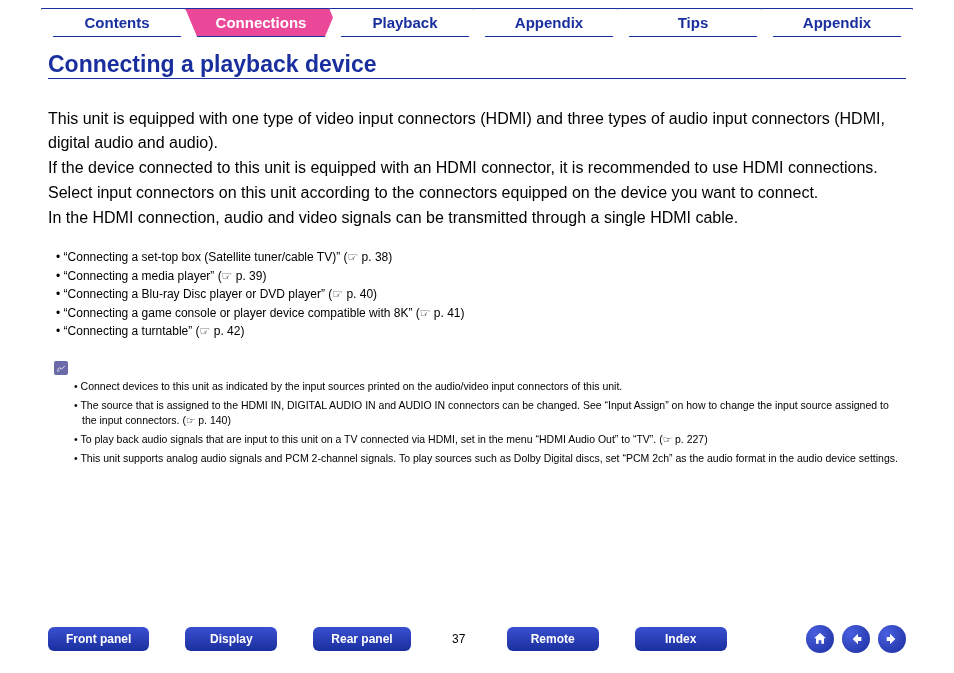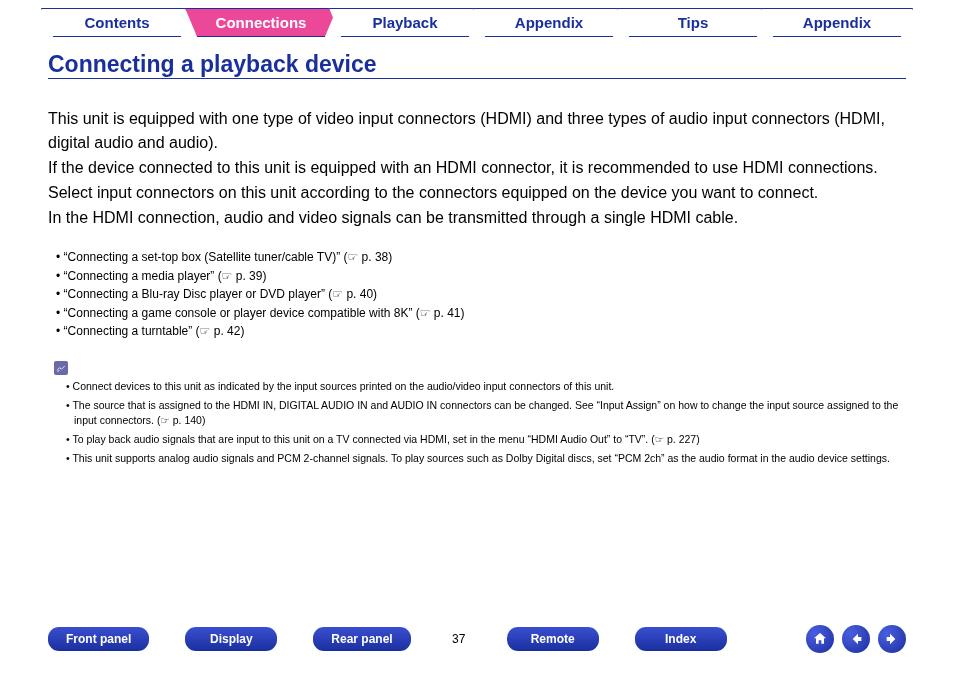"Connect devices to this unit" .note-list li { margin-left: 8px -> 16px }
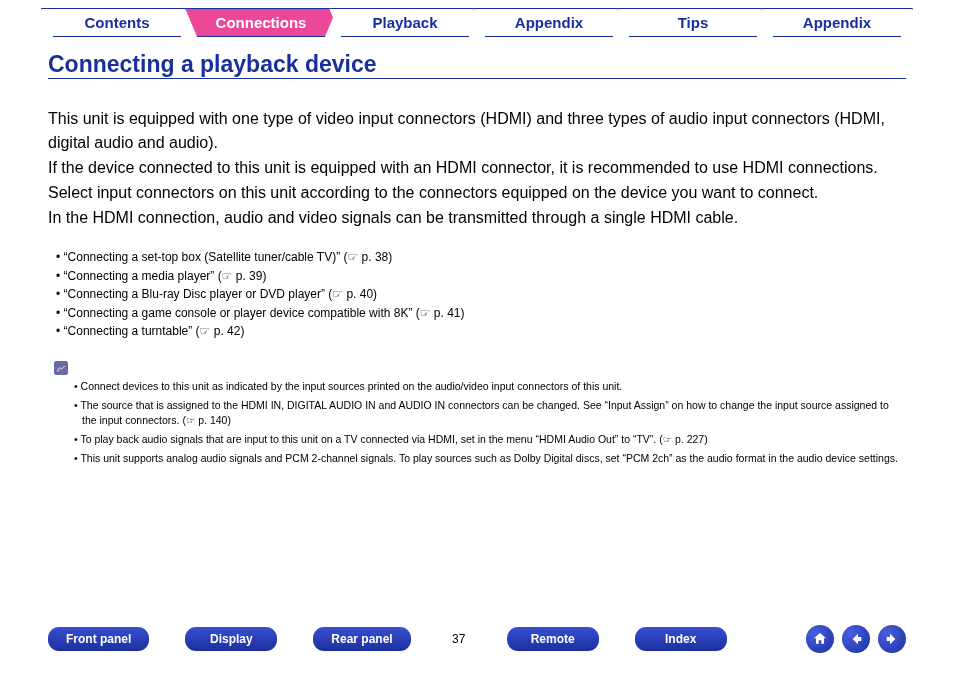"Front panel" .btn { border-radius: 11px -> 6px }
